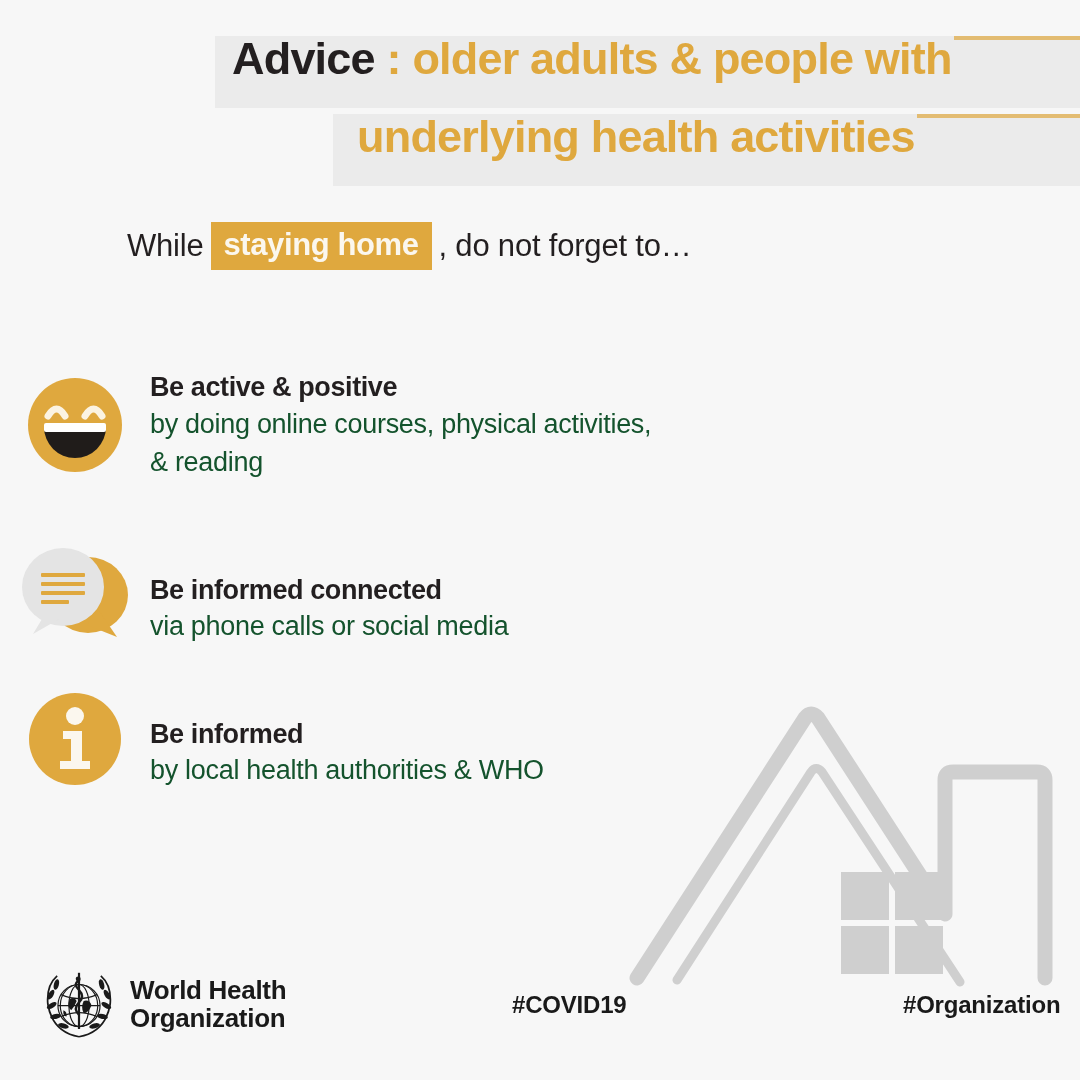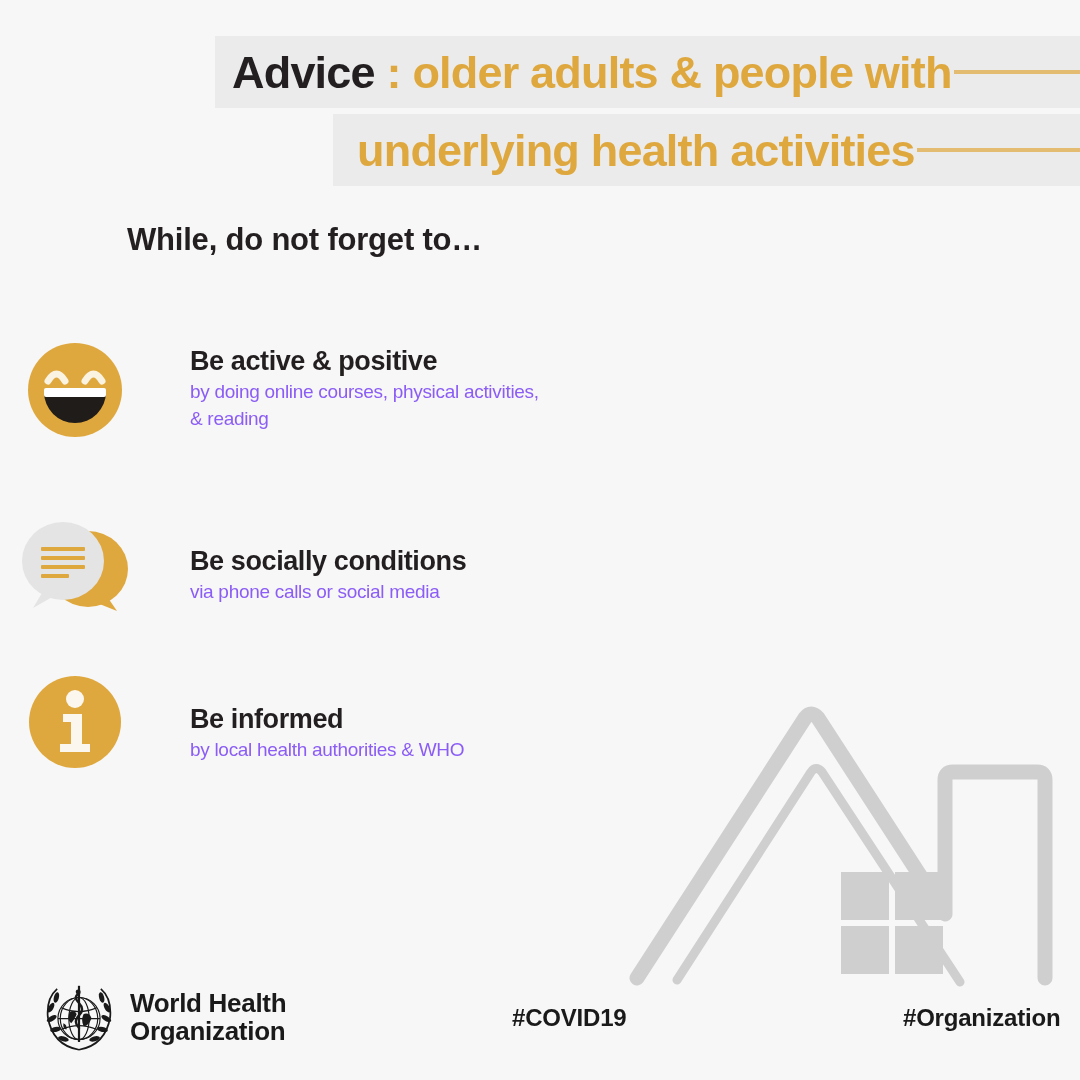"Advice : older adults &" .title-row { align-items: center -> flex-start }
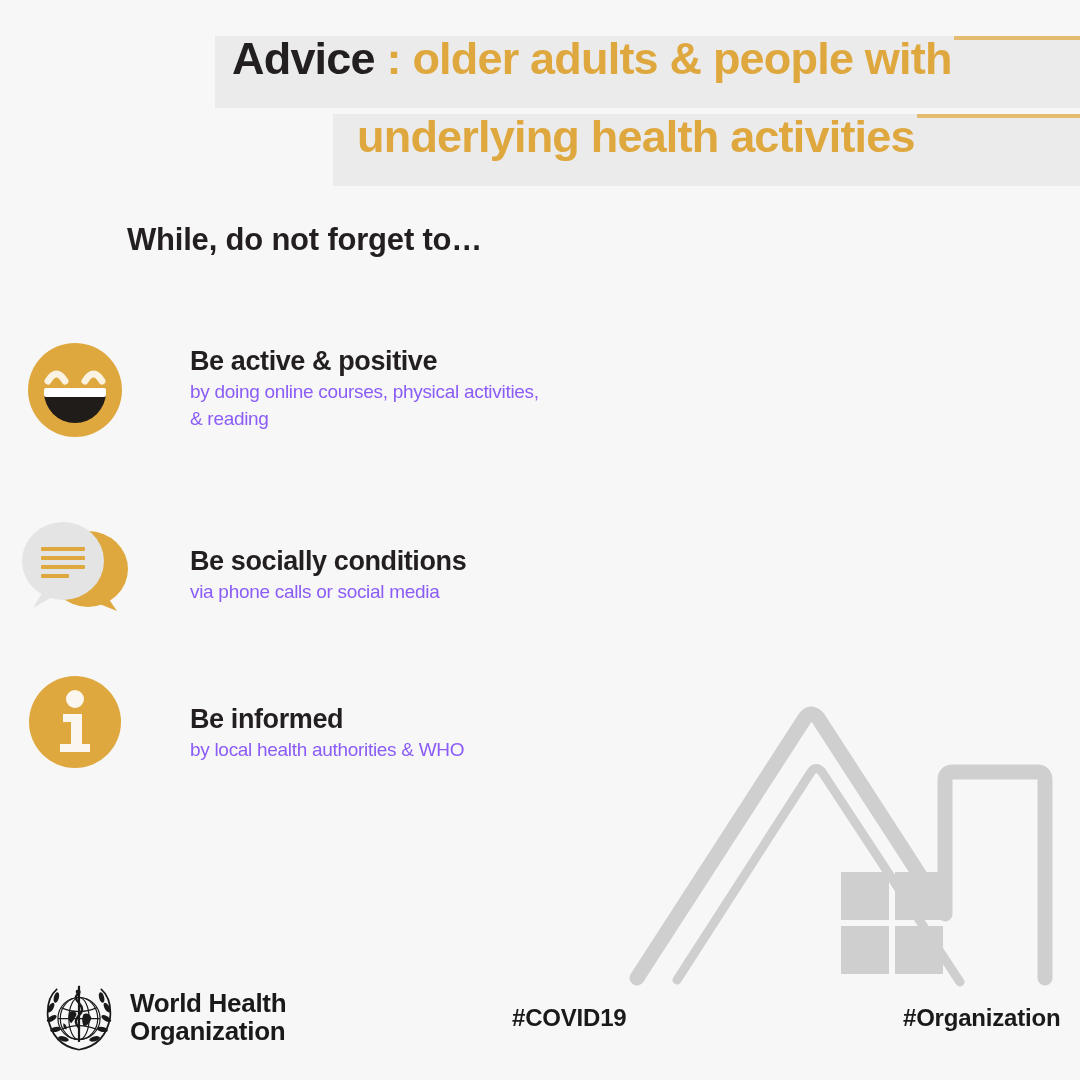"While" .subtitle .plain { font-weight: 700 -> 400 }
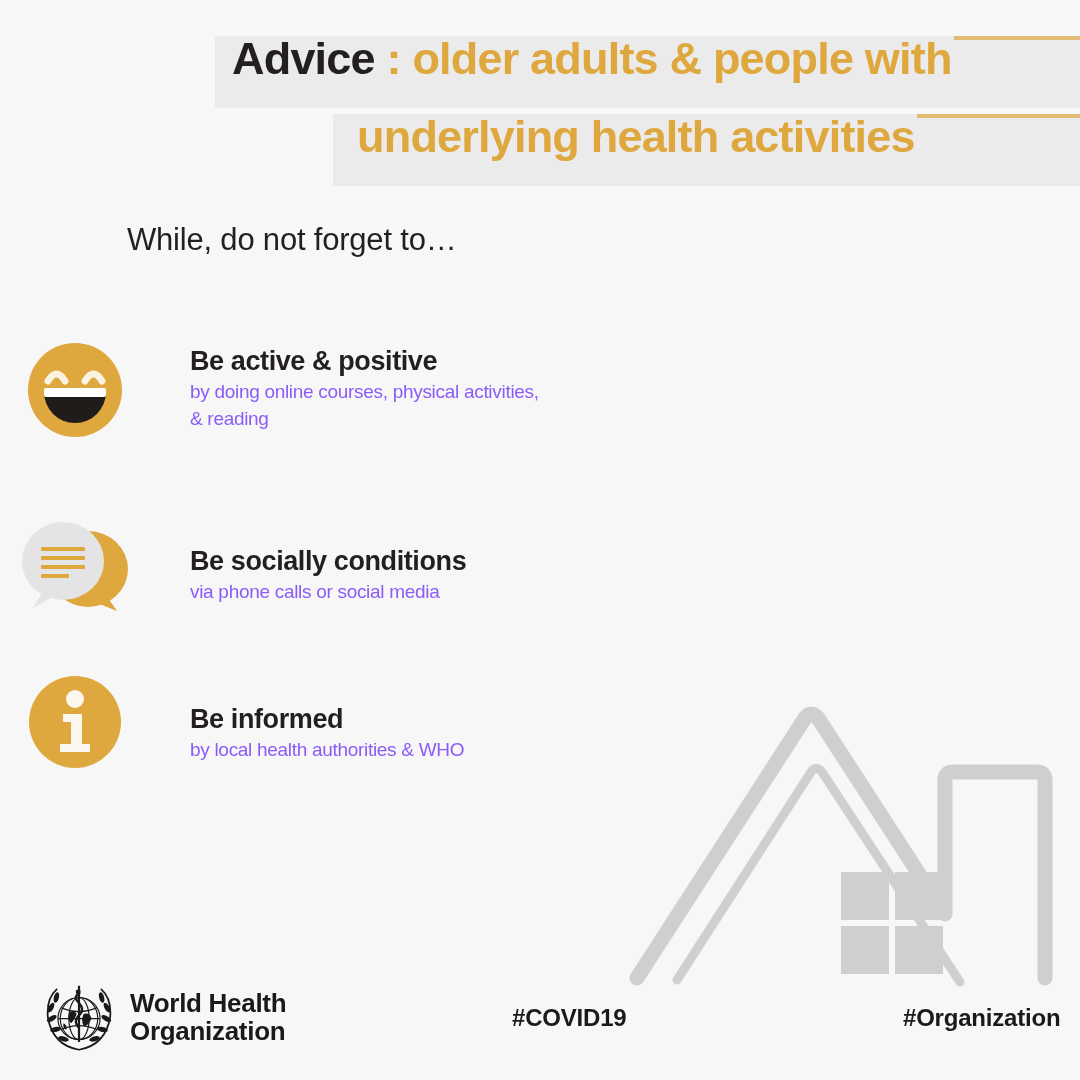"staying home" span.hl { html: none -> <span>staying home</span> }
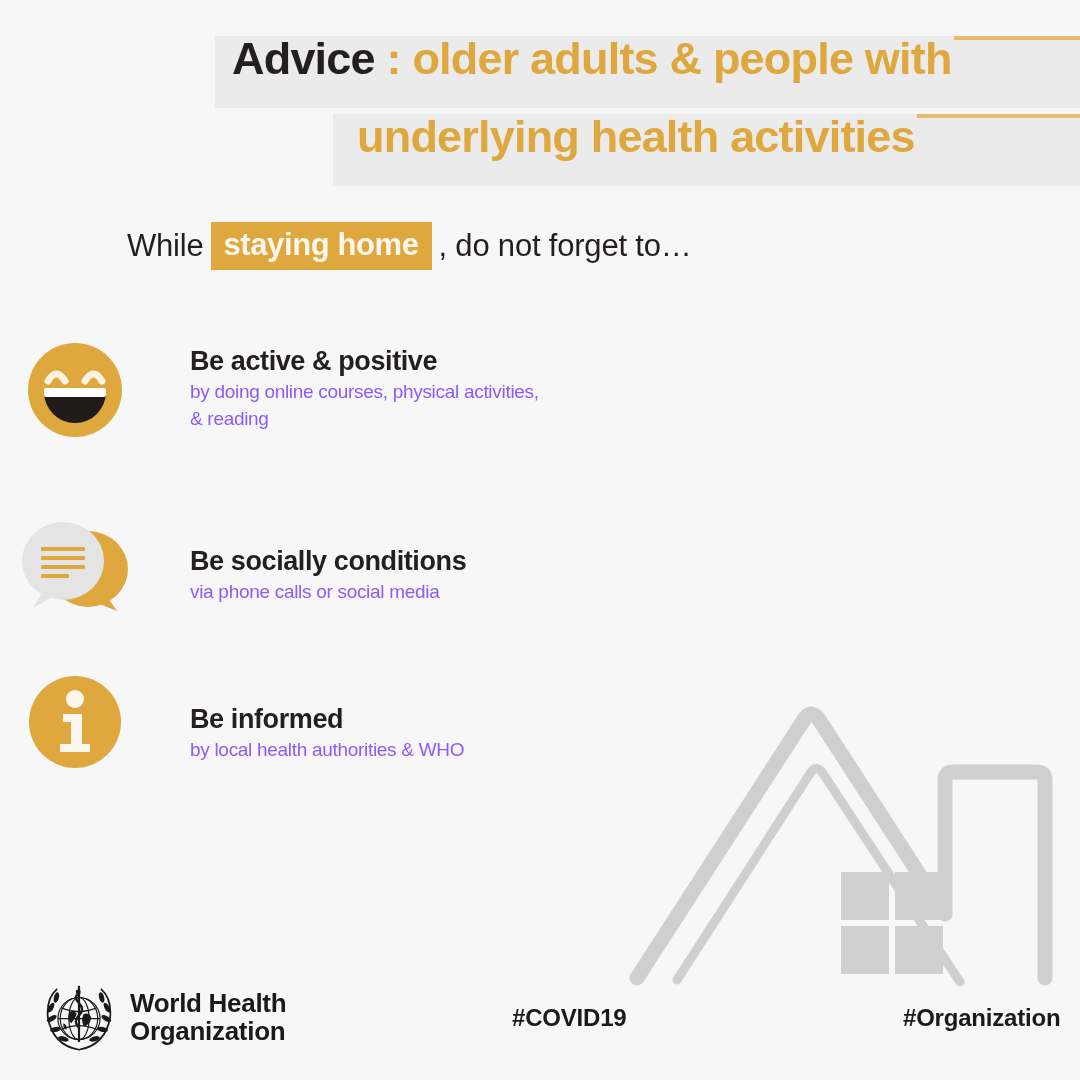"Be active & positive" .advice-item { align-items: flex-start -> center; gap: 40px -> none }
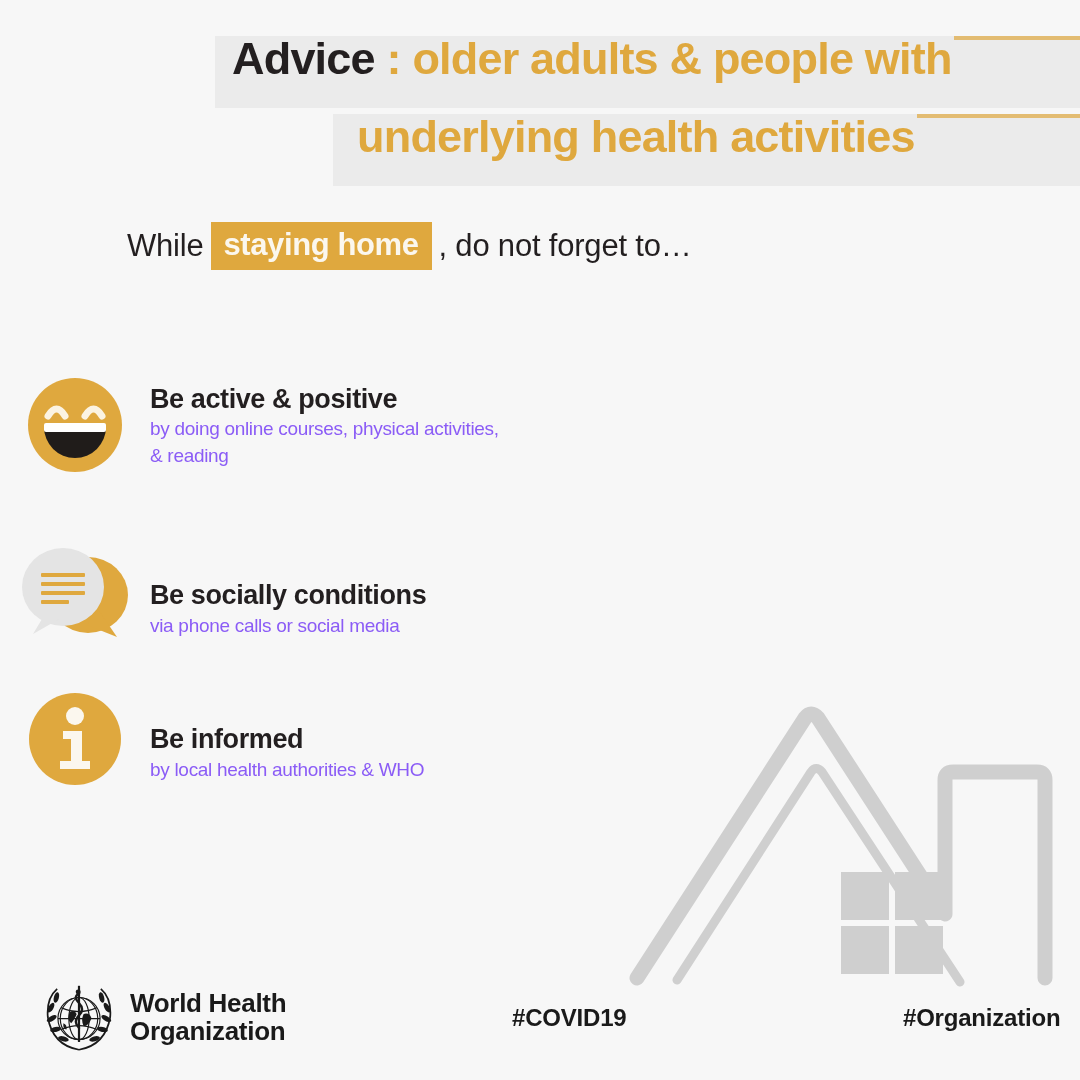"by doing online courses, physical" .advice-body { color: #8b5cf6 -> #14532d; font-size: 19px -> 27px }
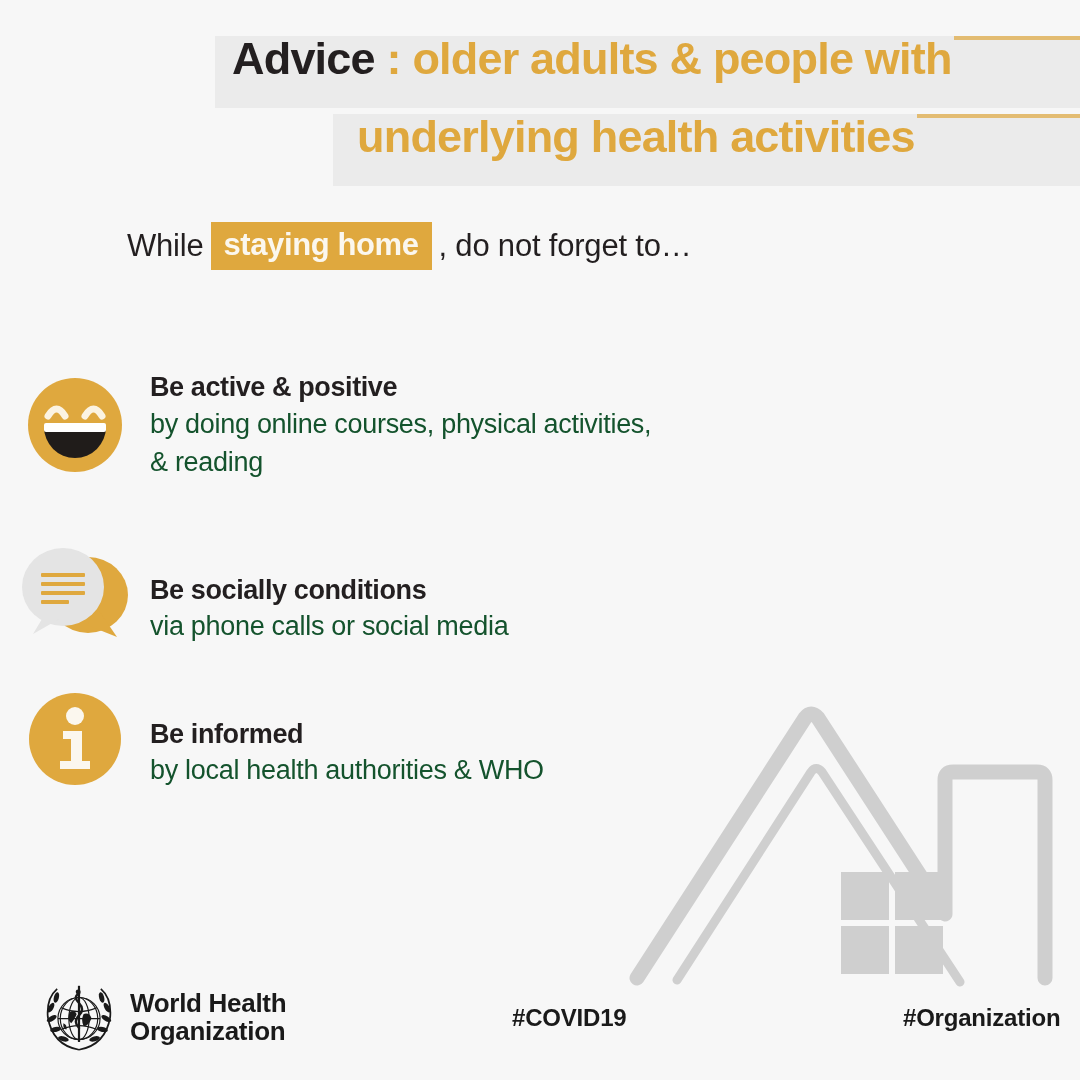"Be socially conditions" div.advice-head { text: socially conditions -> informed connected }
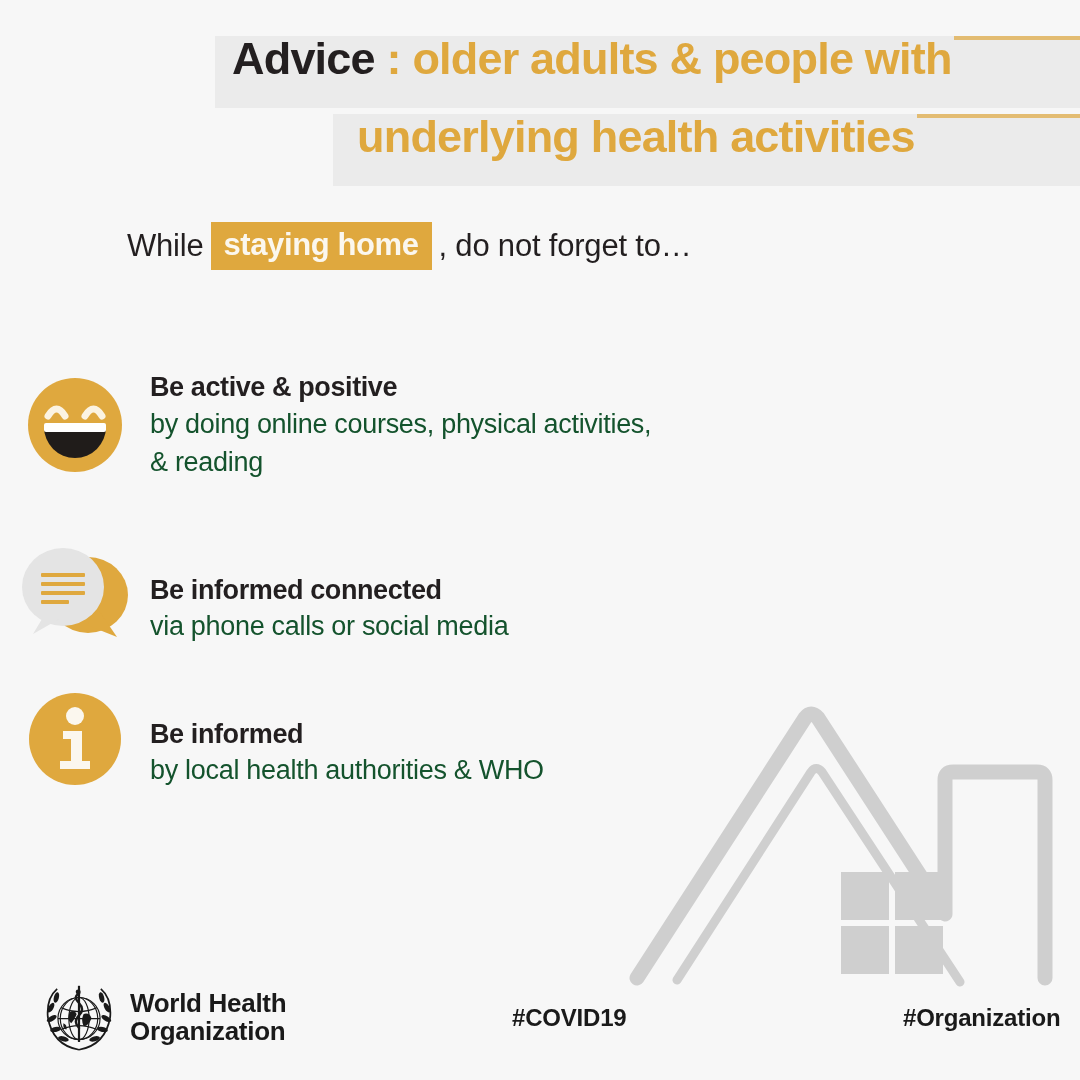"World Health" .footer { bottom: 22px -> 35px }
